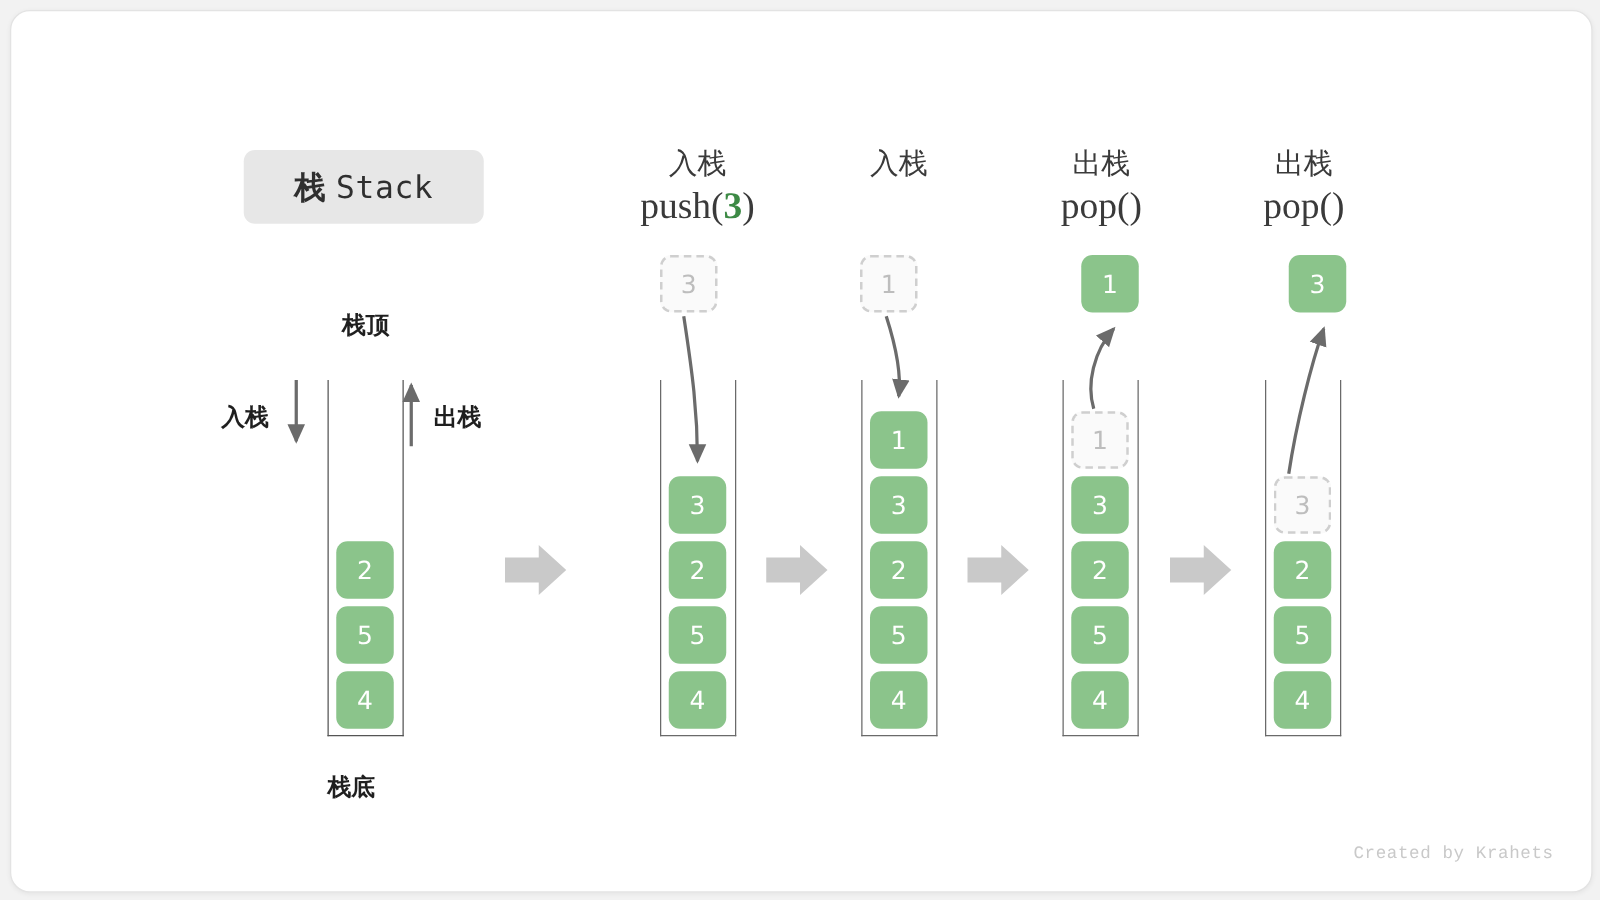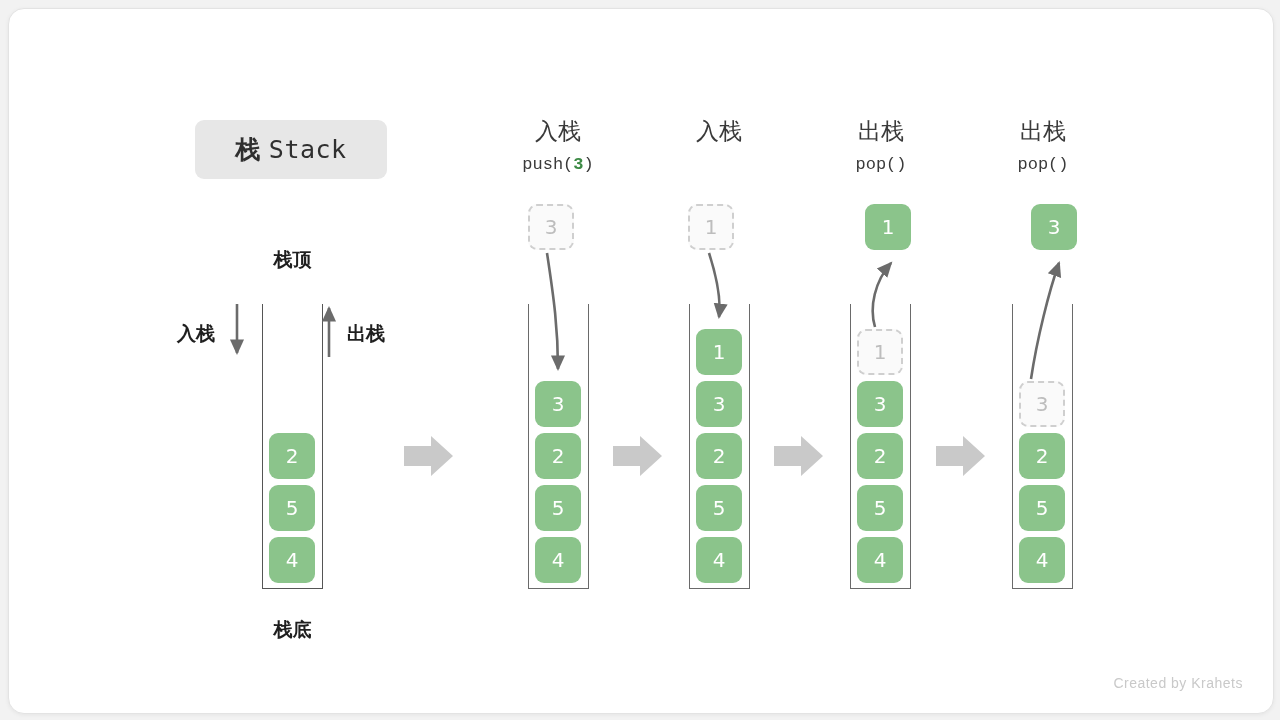"push(3)" .col-head .code { font-family: Liberation Mono, monospace -> Liberation Serif, serif; font-size: 17px -> 30px }
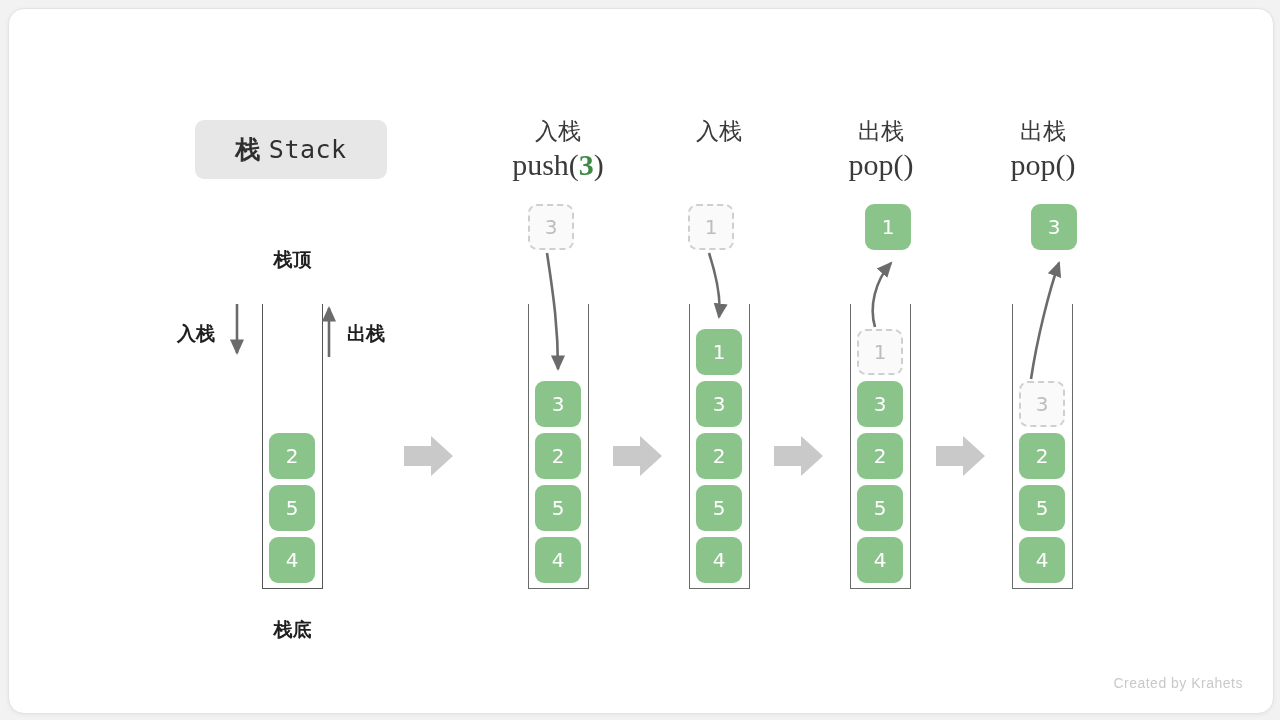"栈底" div.label-cn { text-align: center -> none }
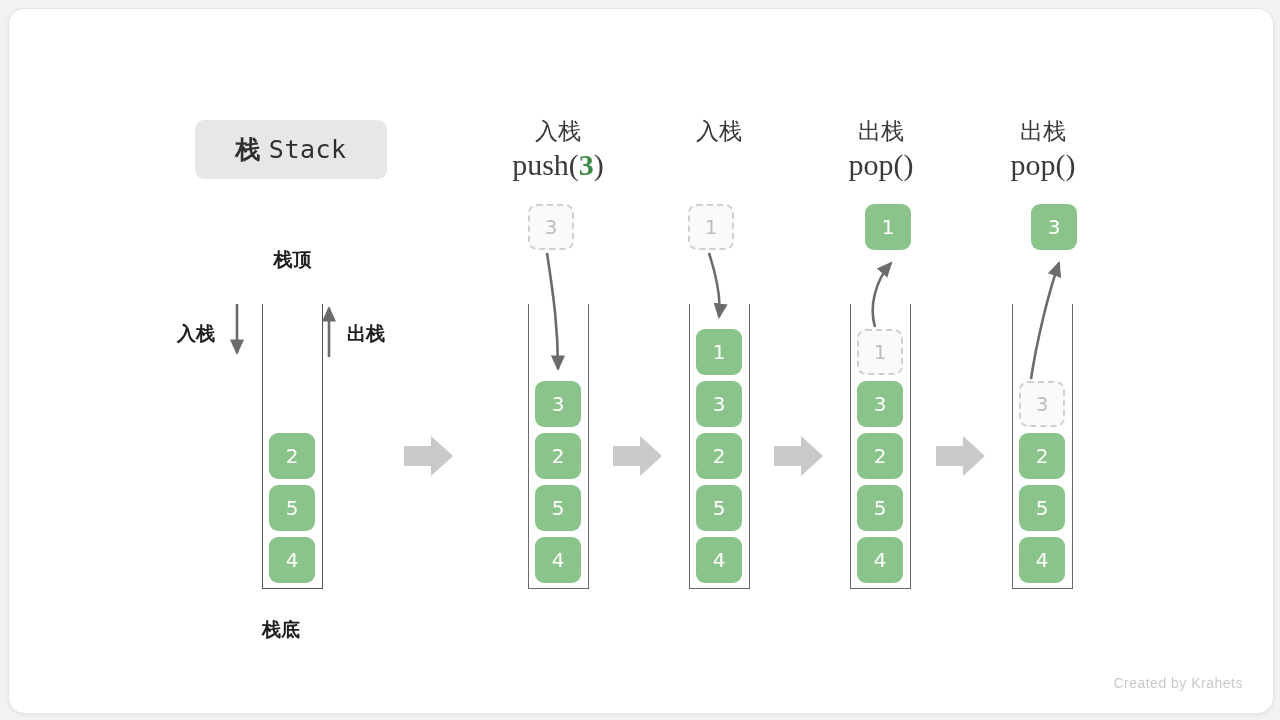"Created by Krahets" .credit { font-family: Liberation Sans, sans-serif -> Liberation Mono, monospace }
